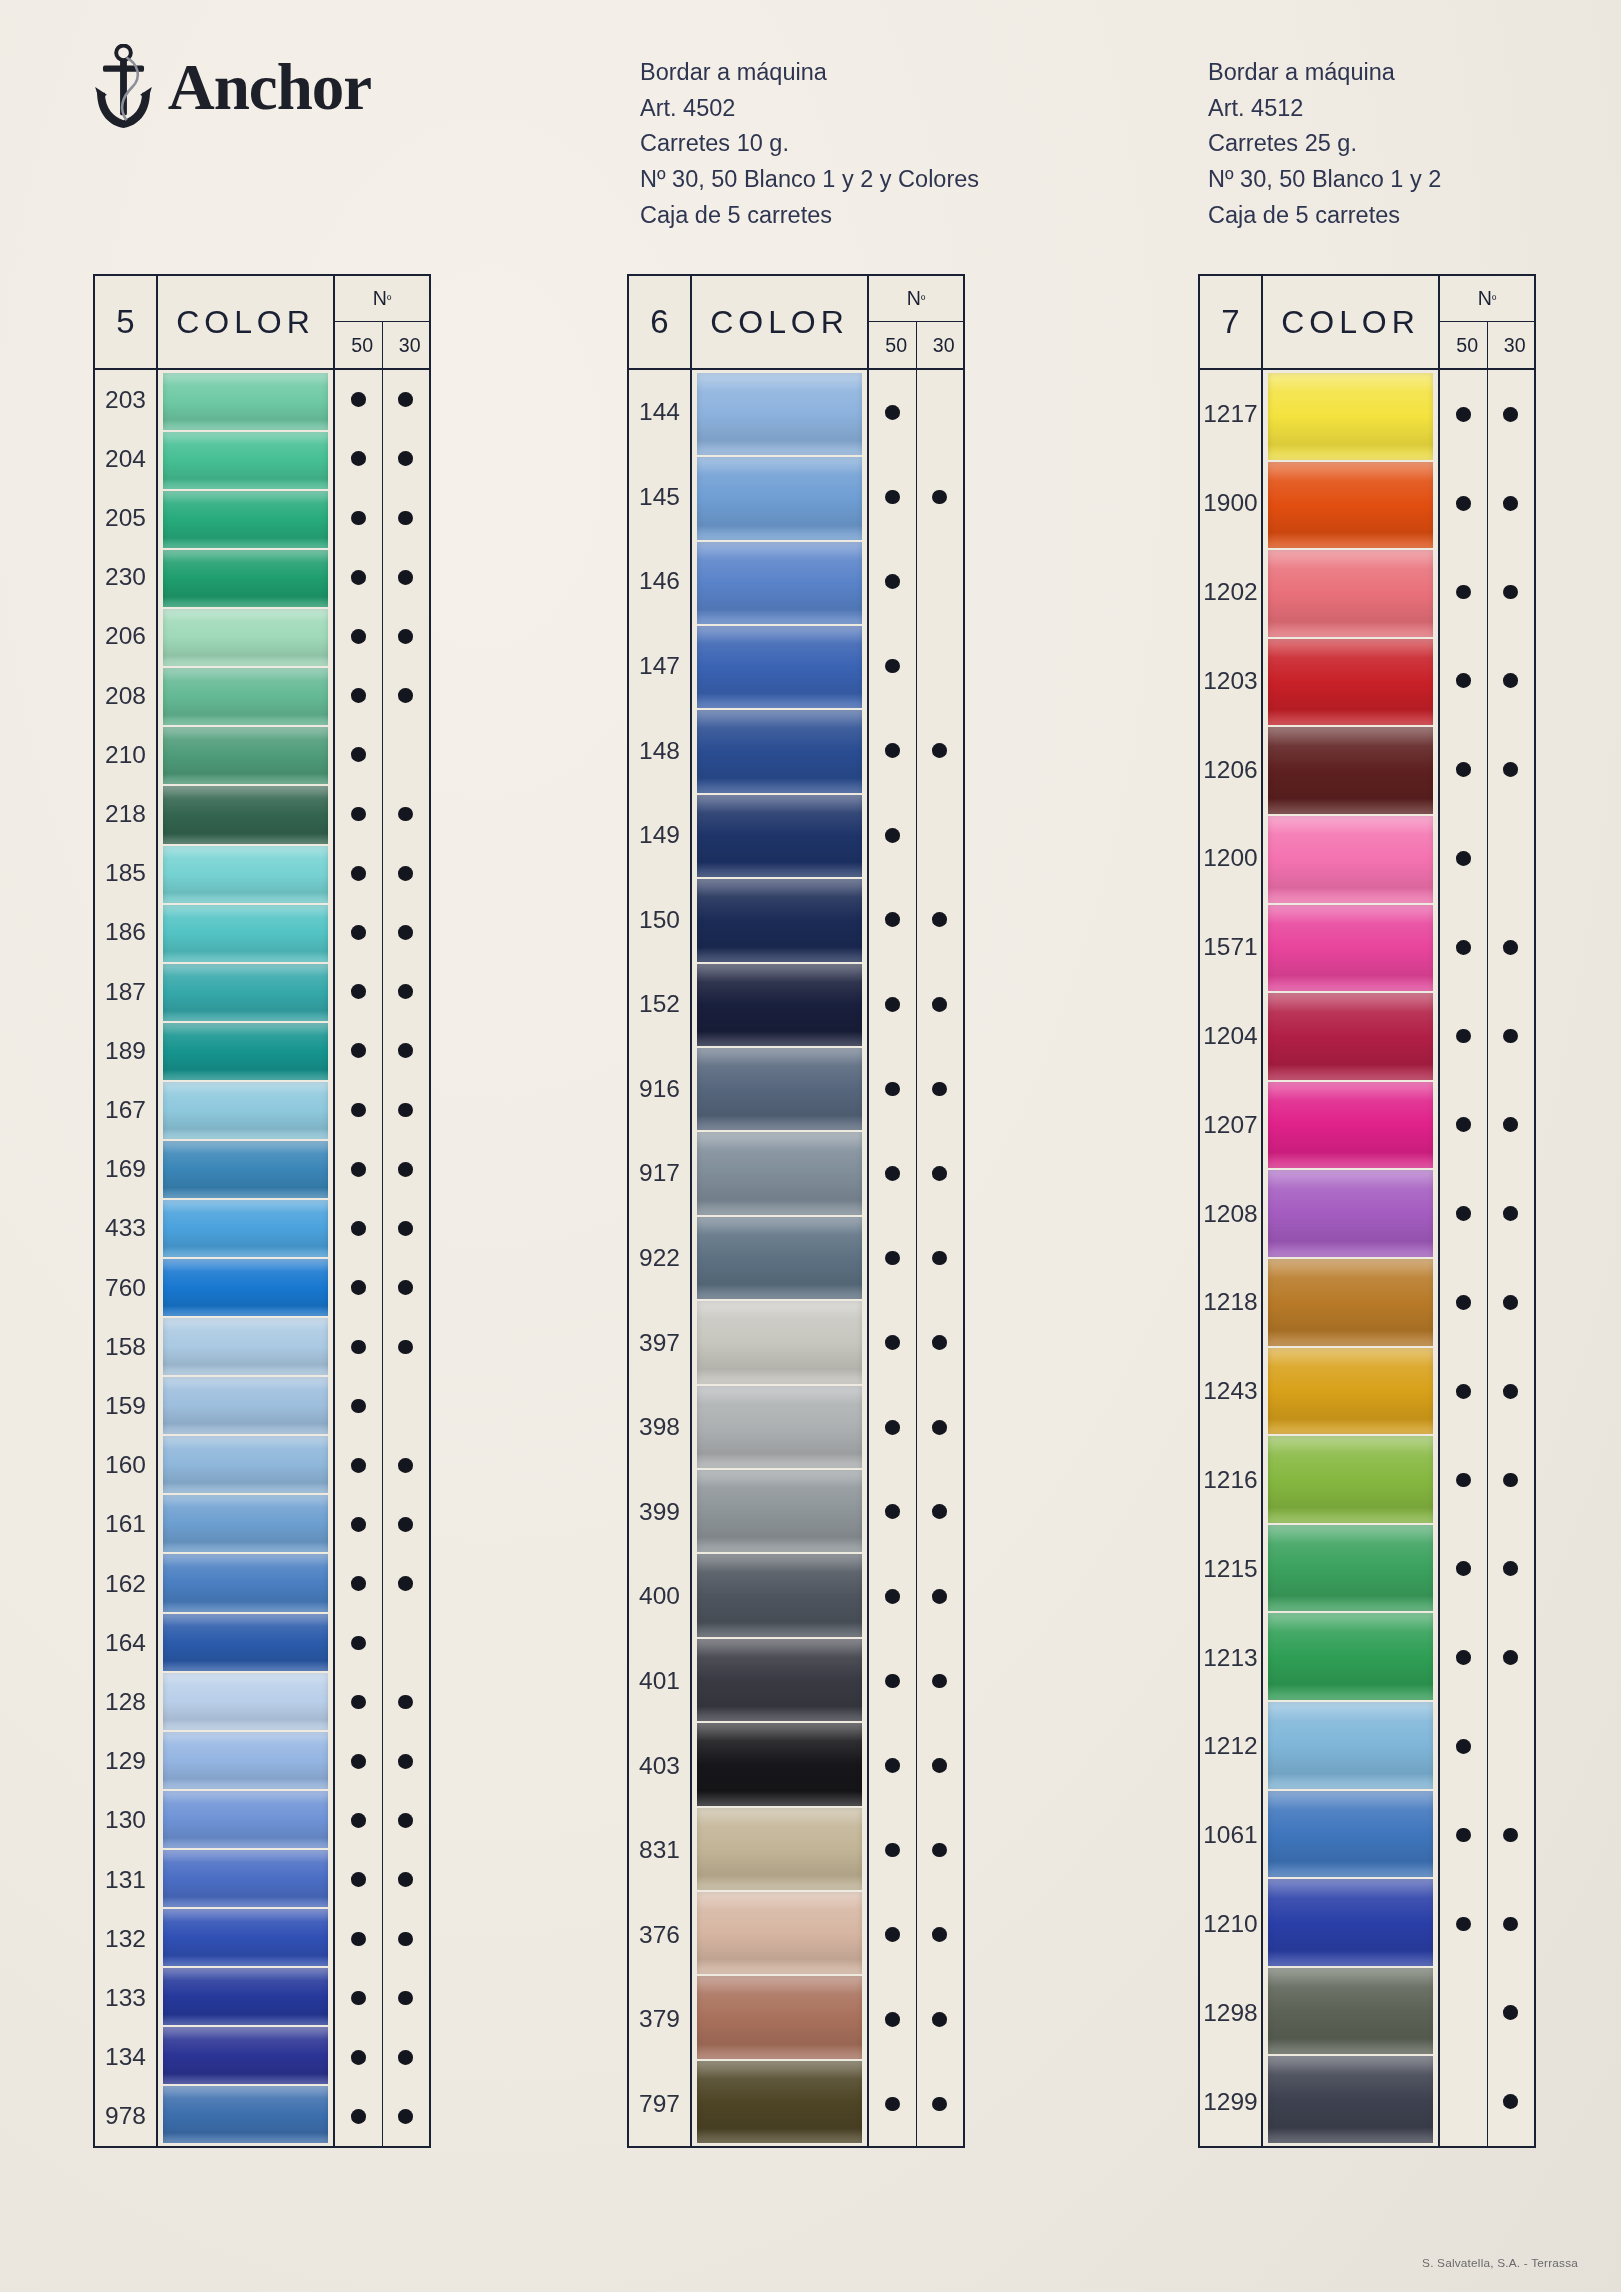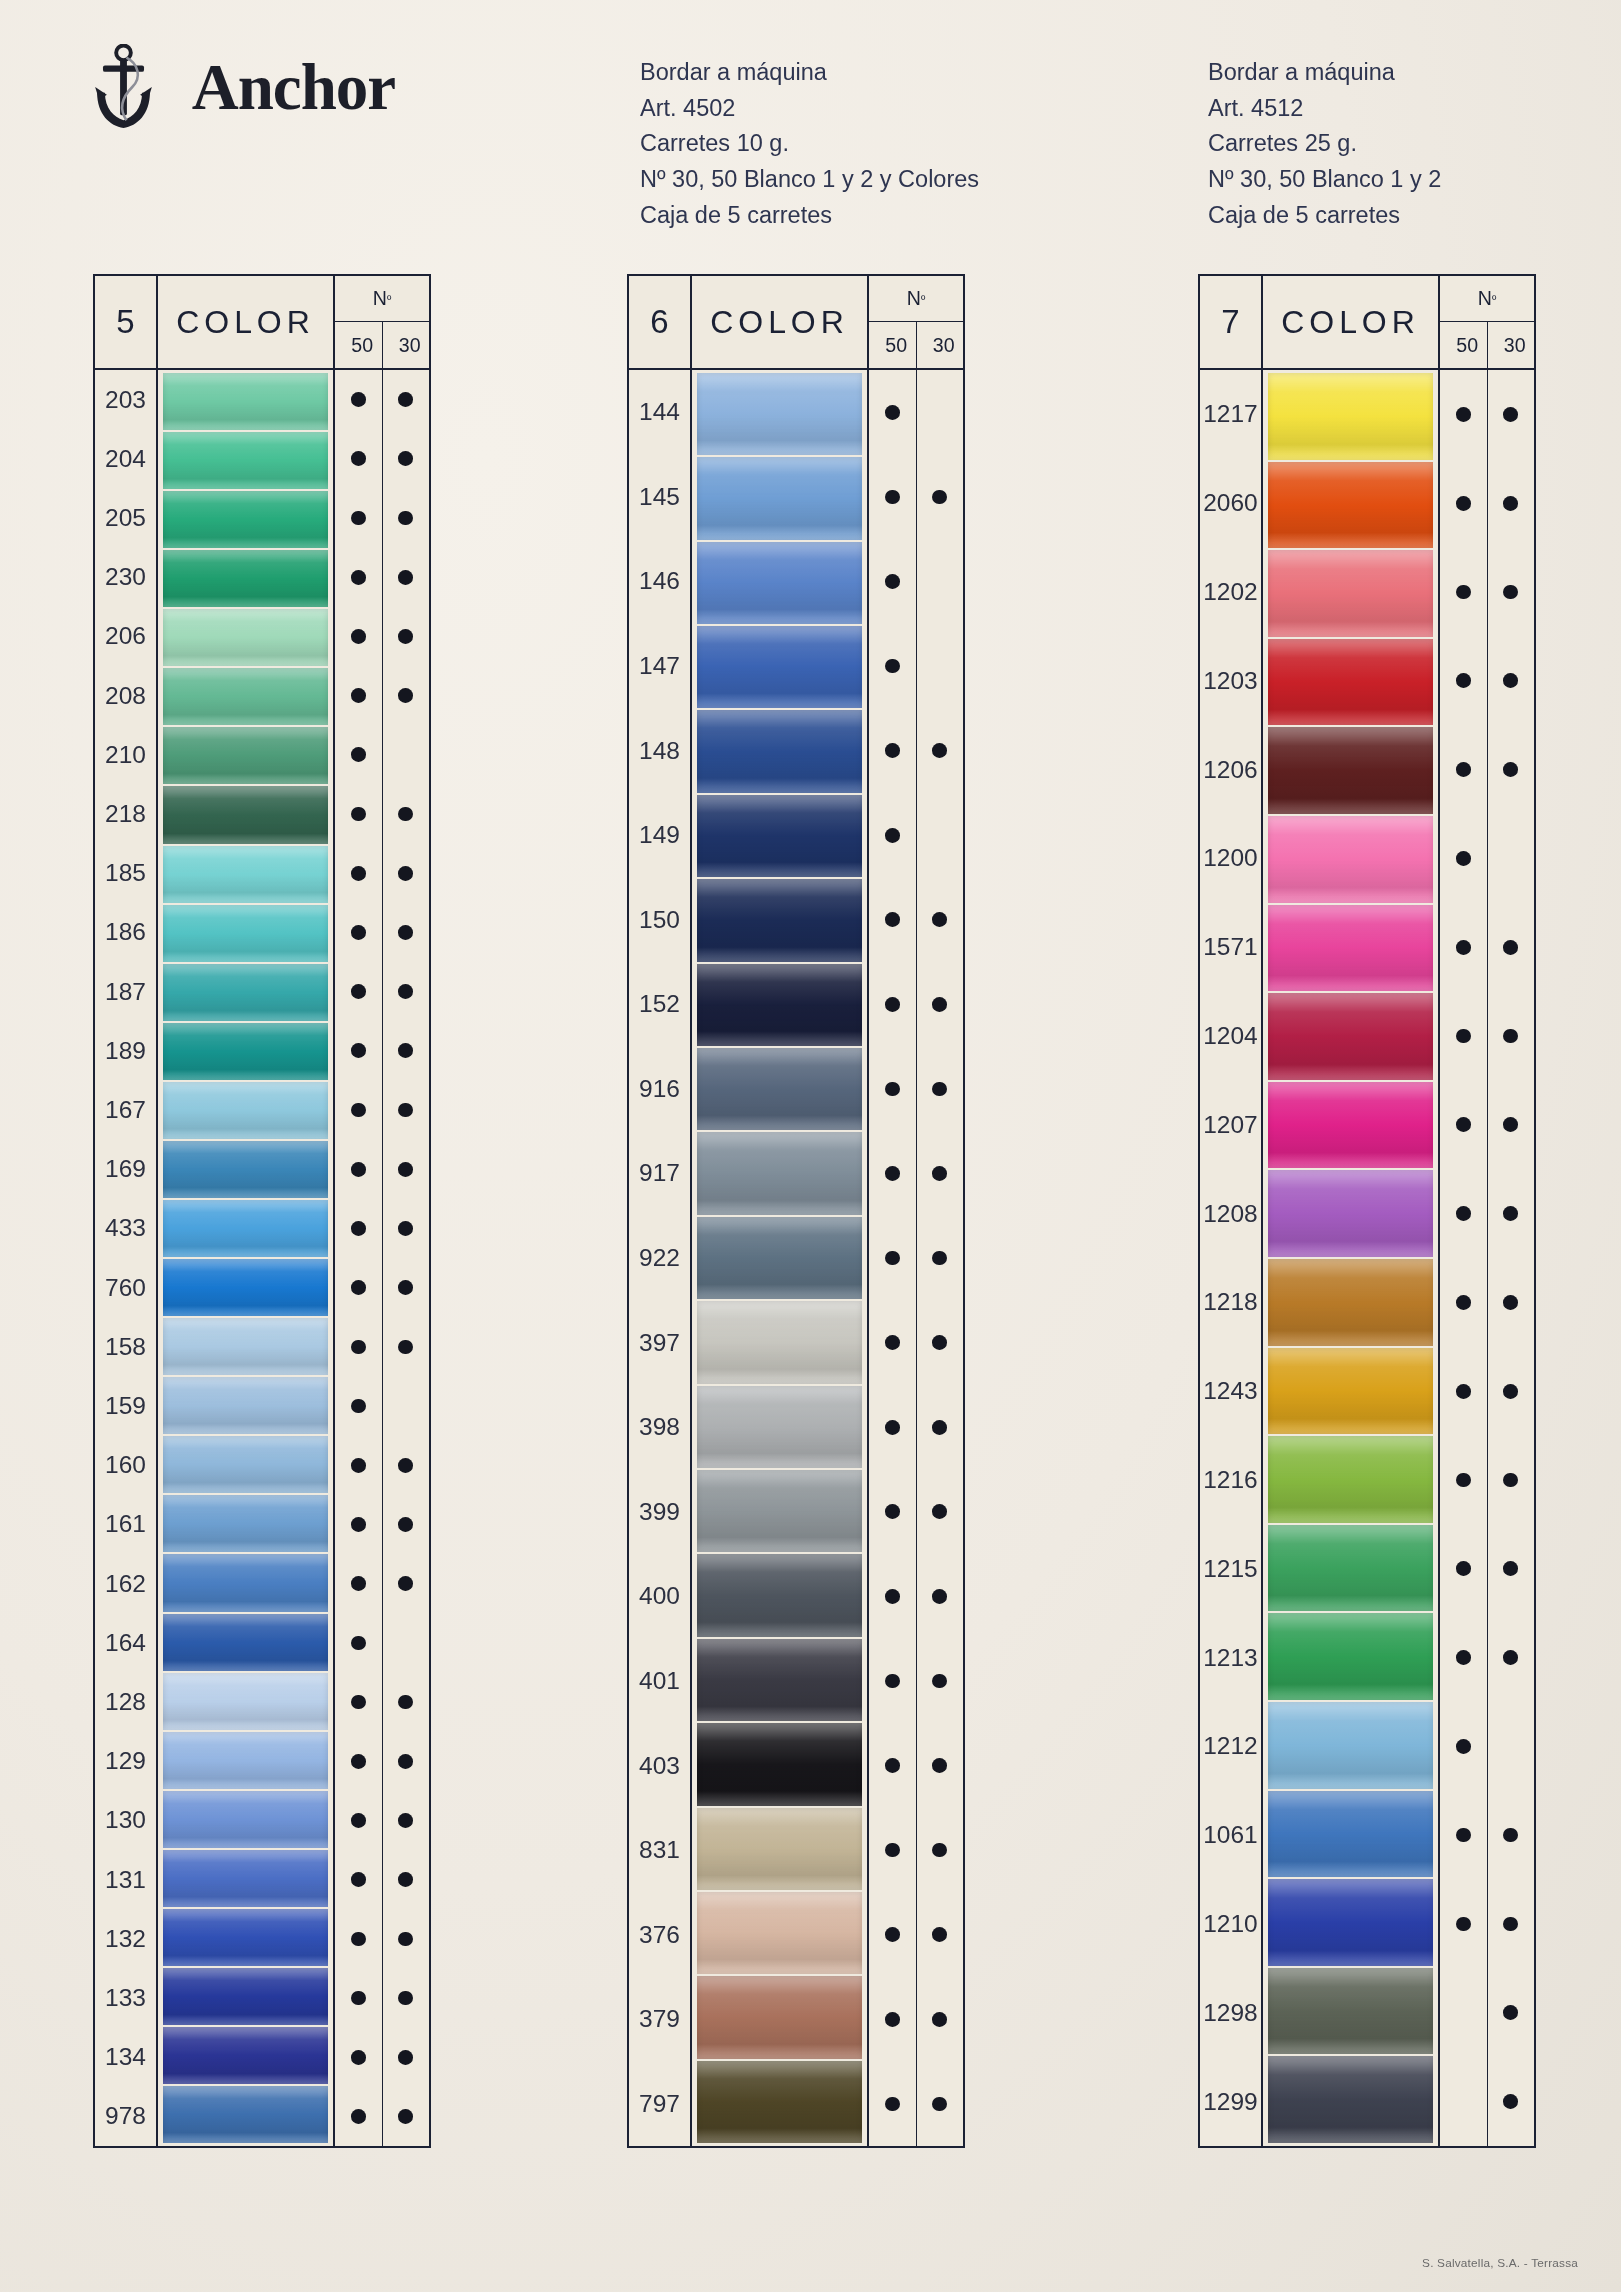"Anchor" .brand-name { margin-left: 24px -> none }
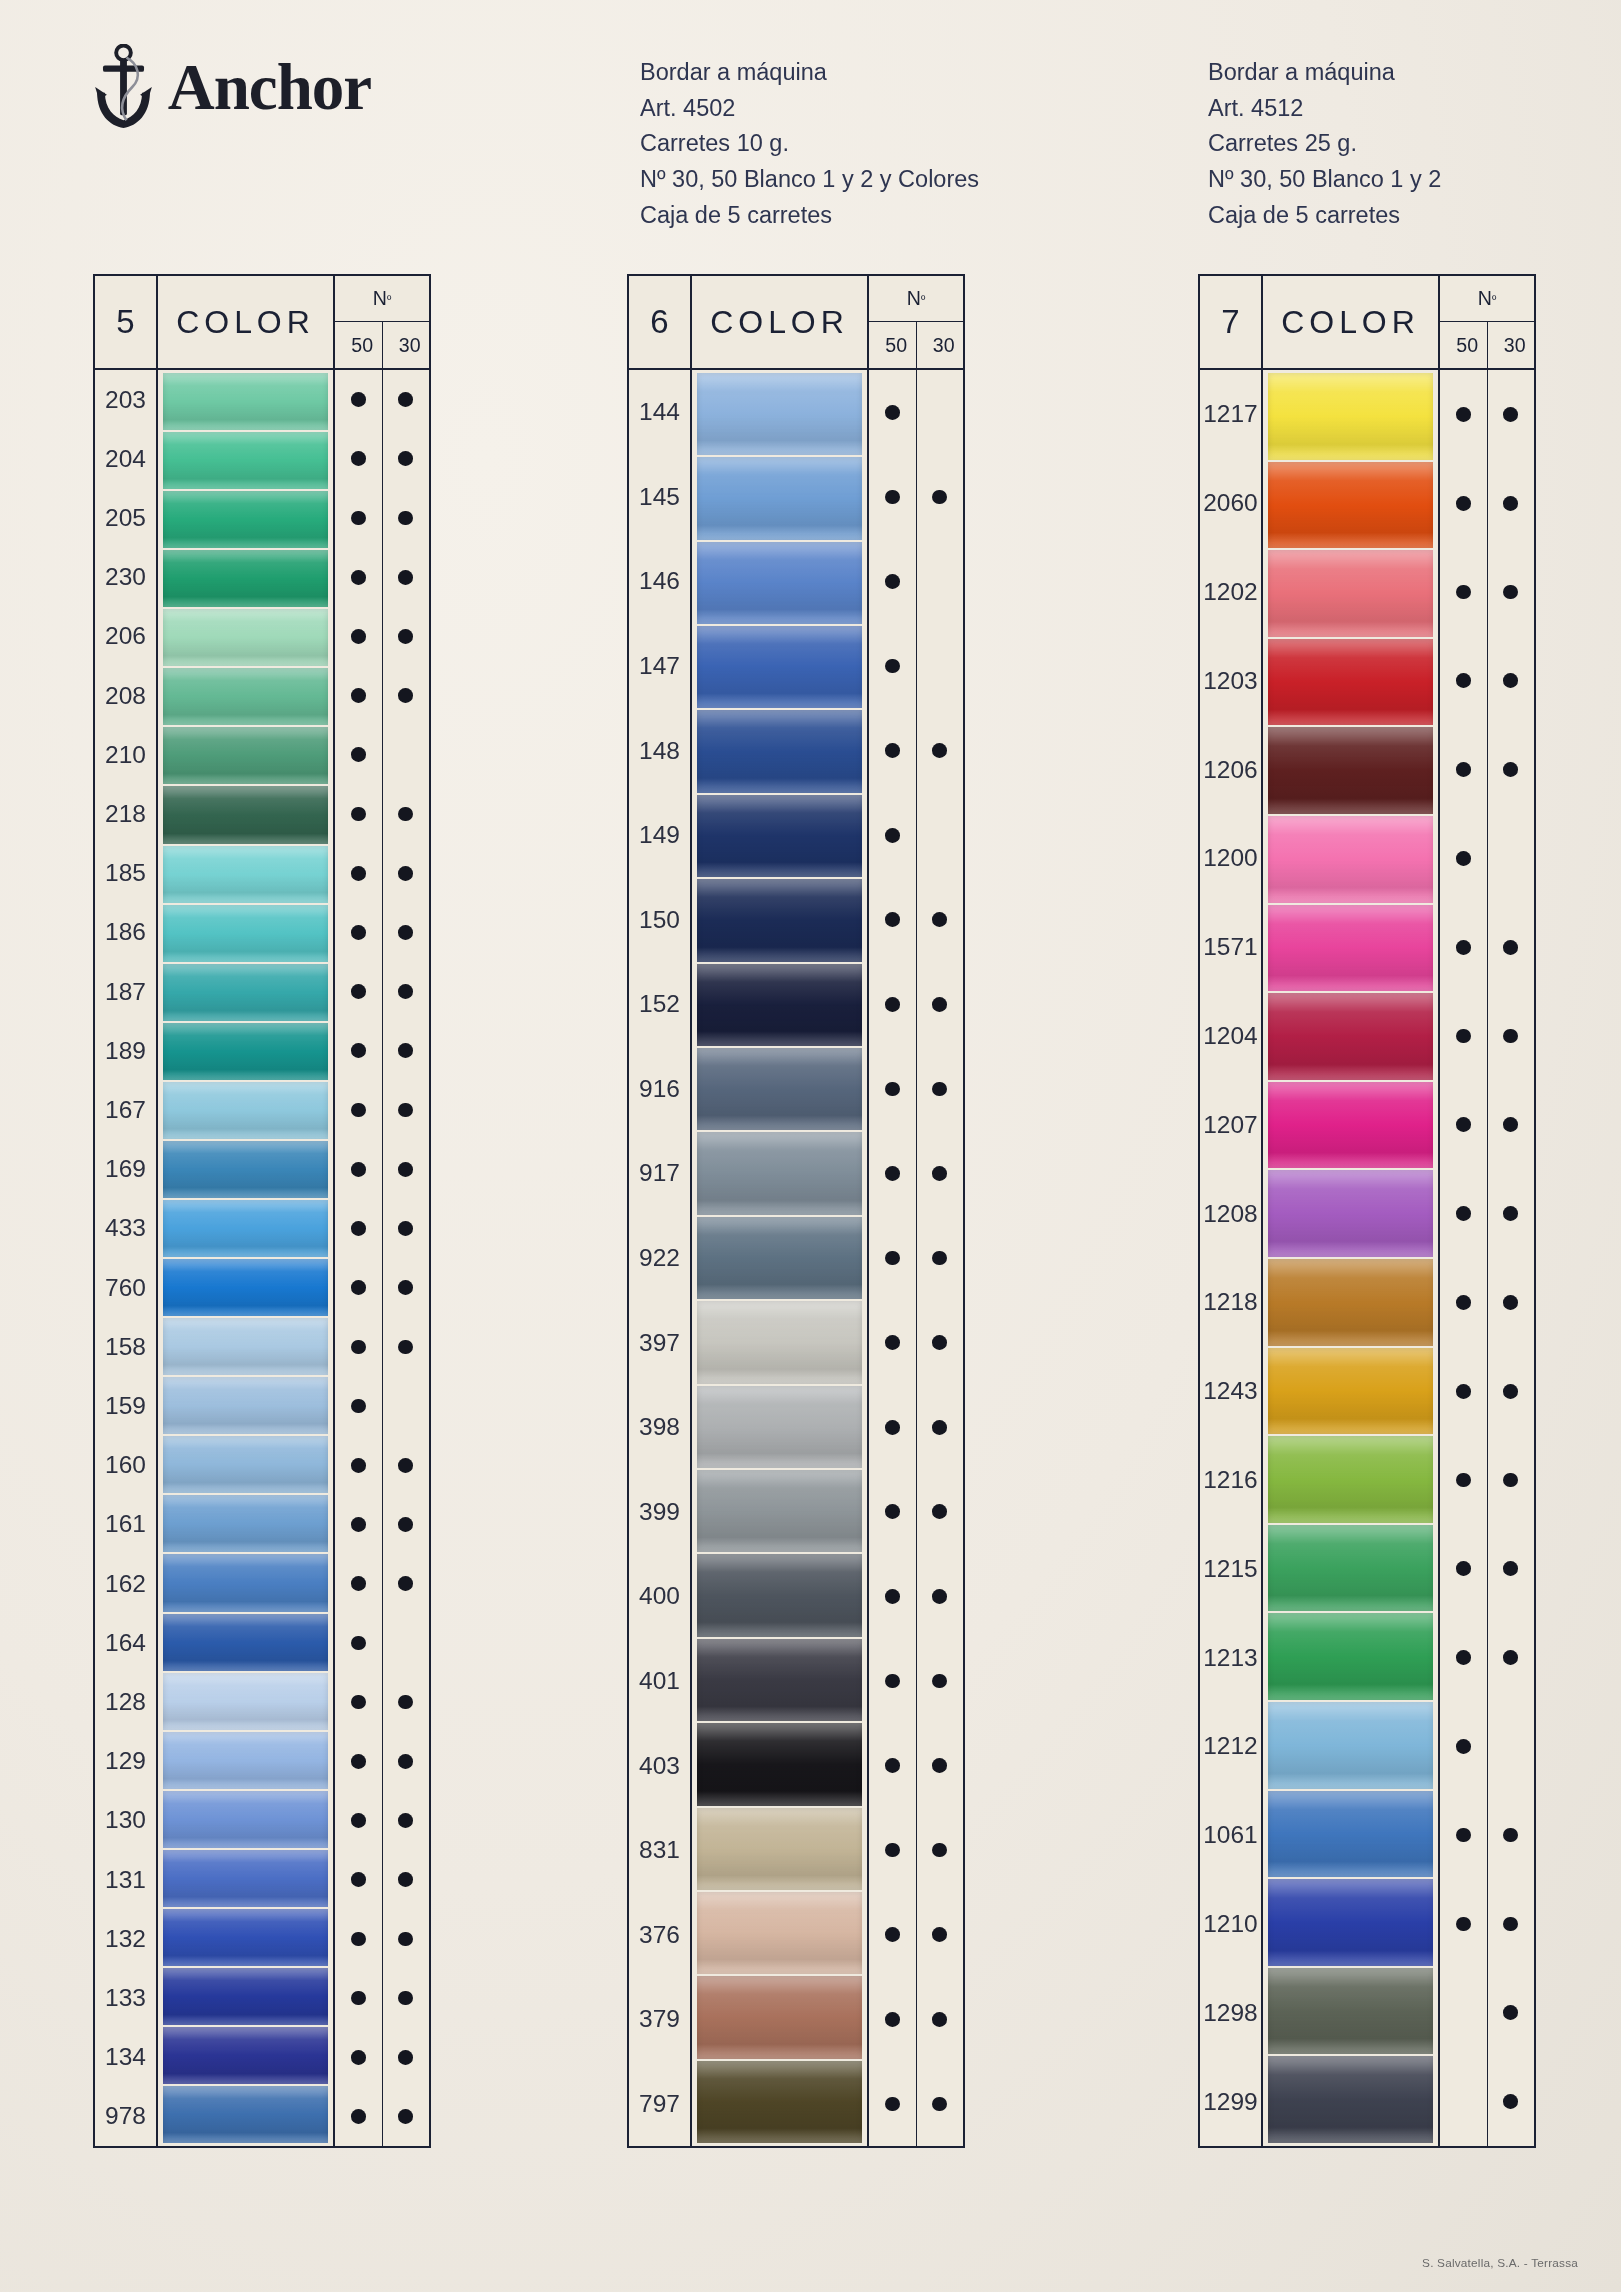"2060" div.cell { text: 2060 -> 1900 }
